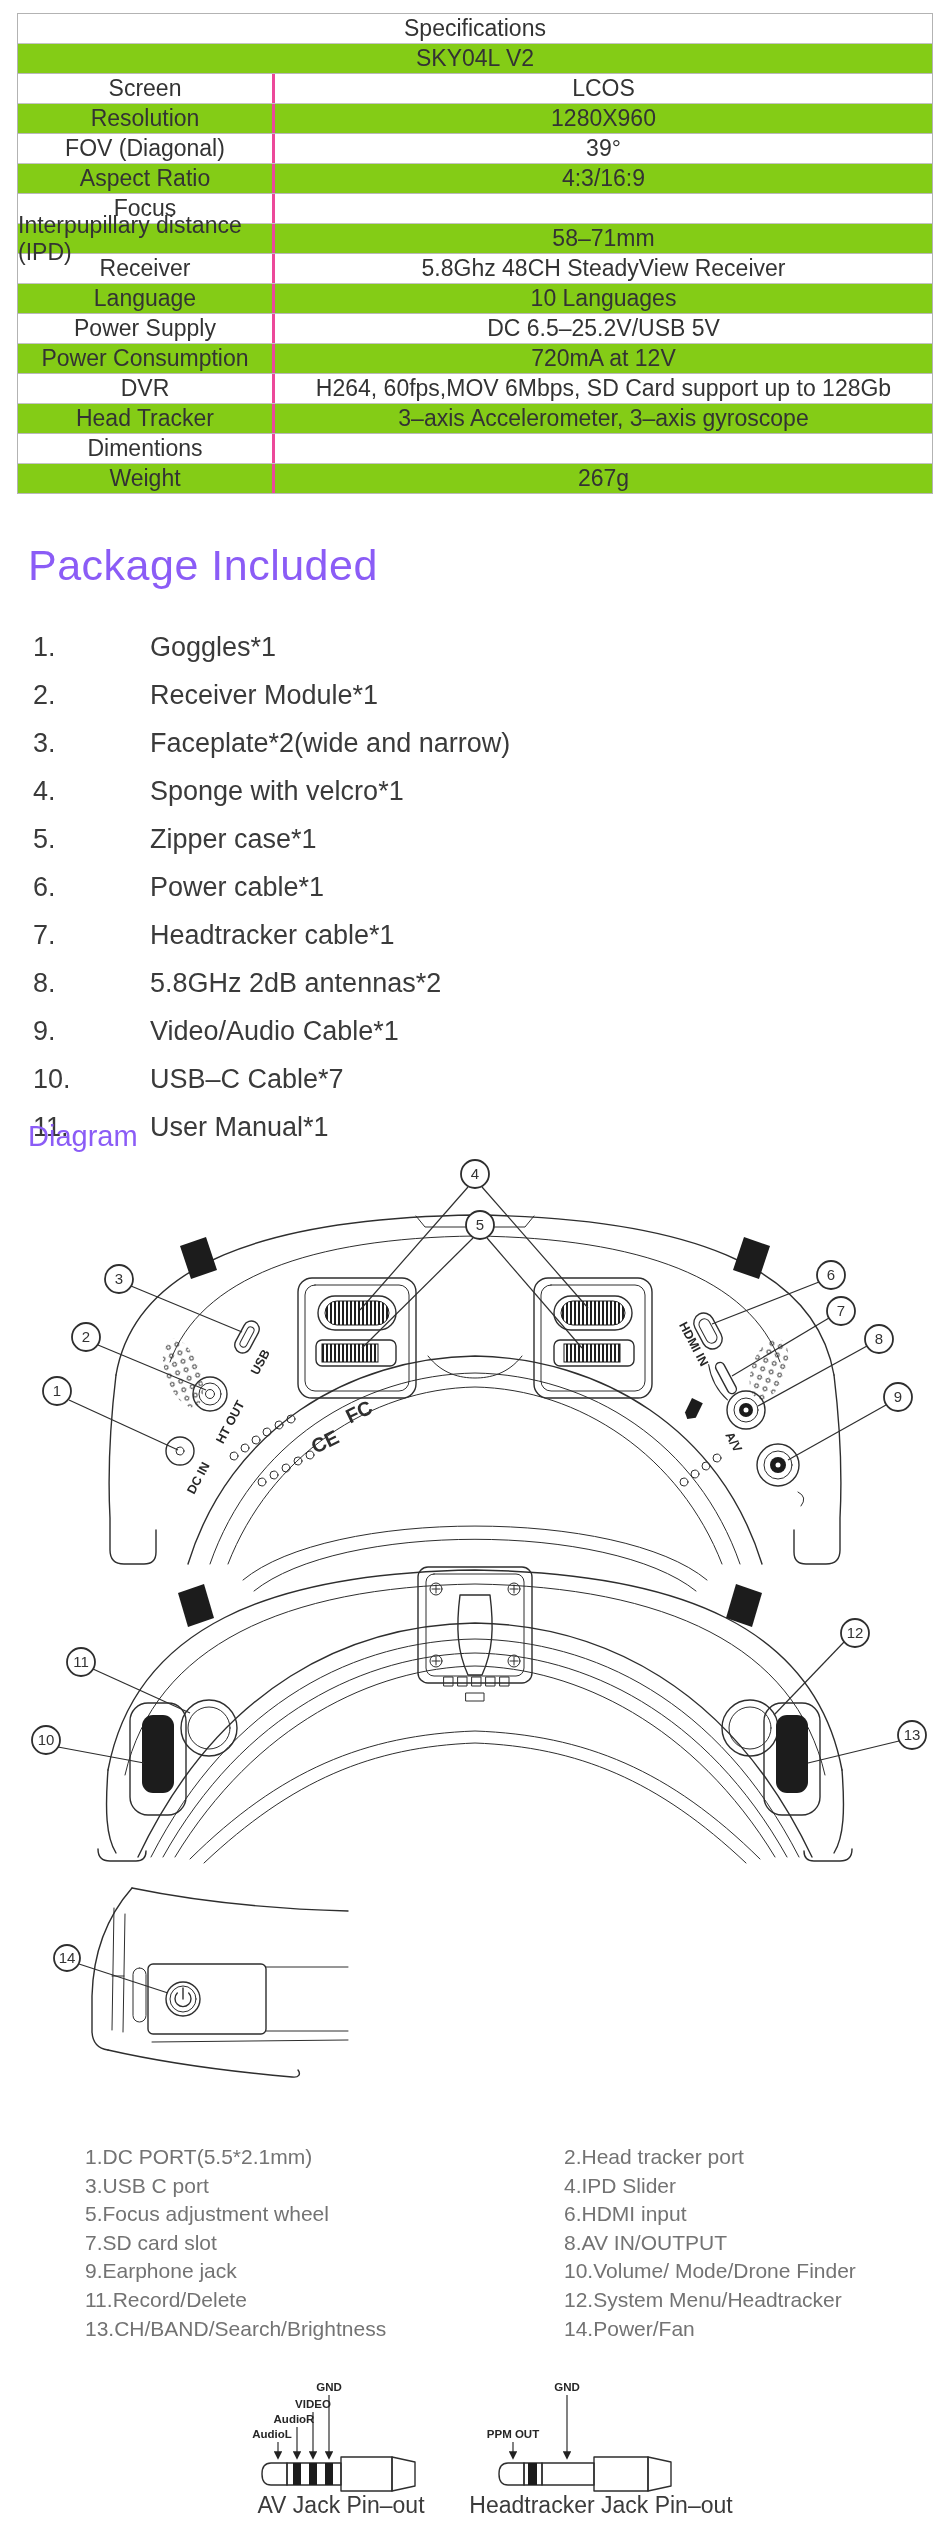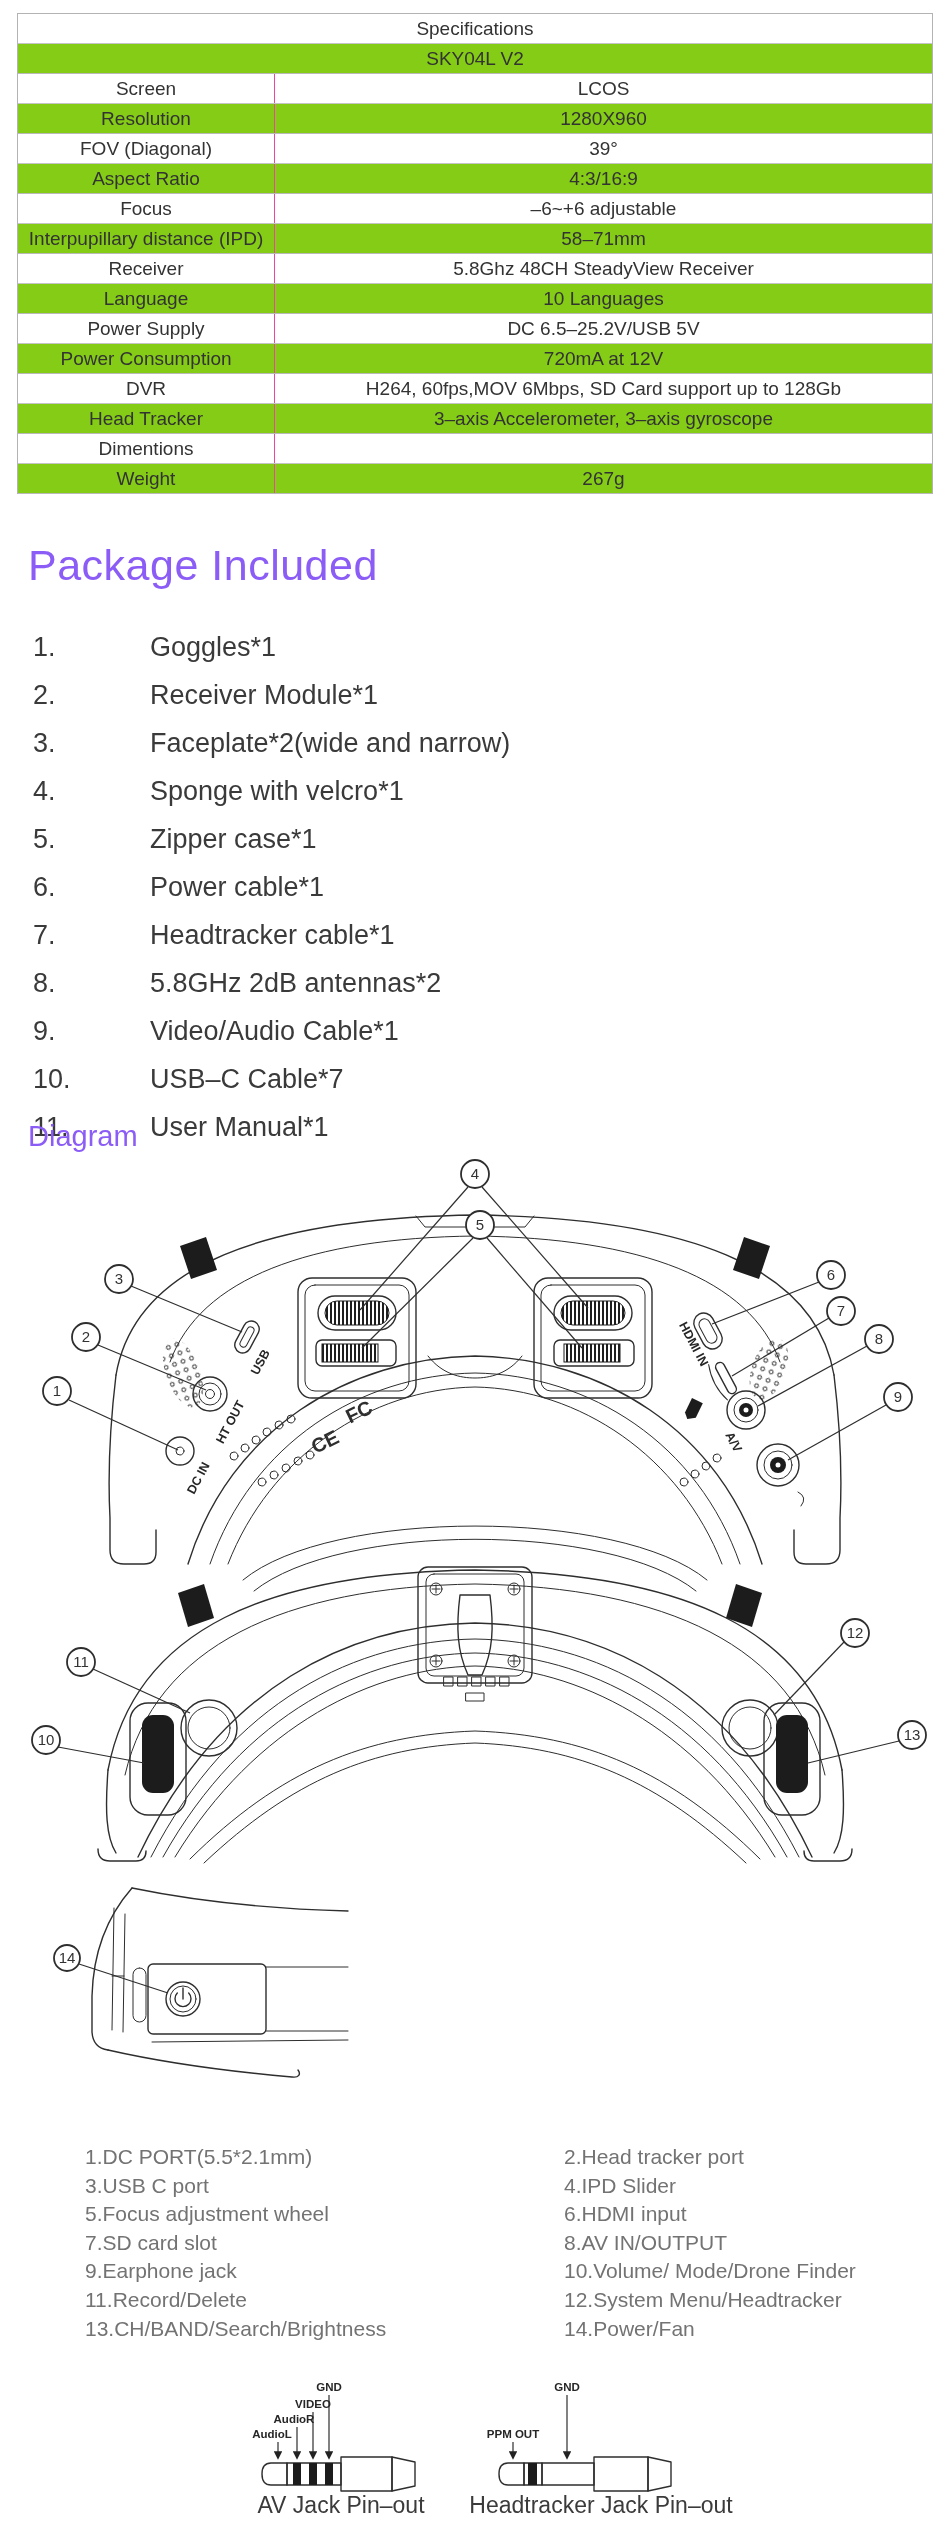"Specifications" .spec-row { font-size: 19px -> 23px }
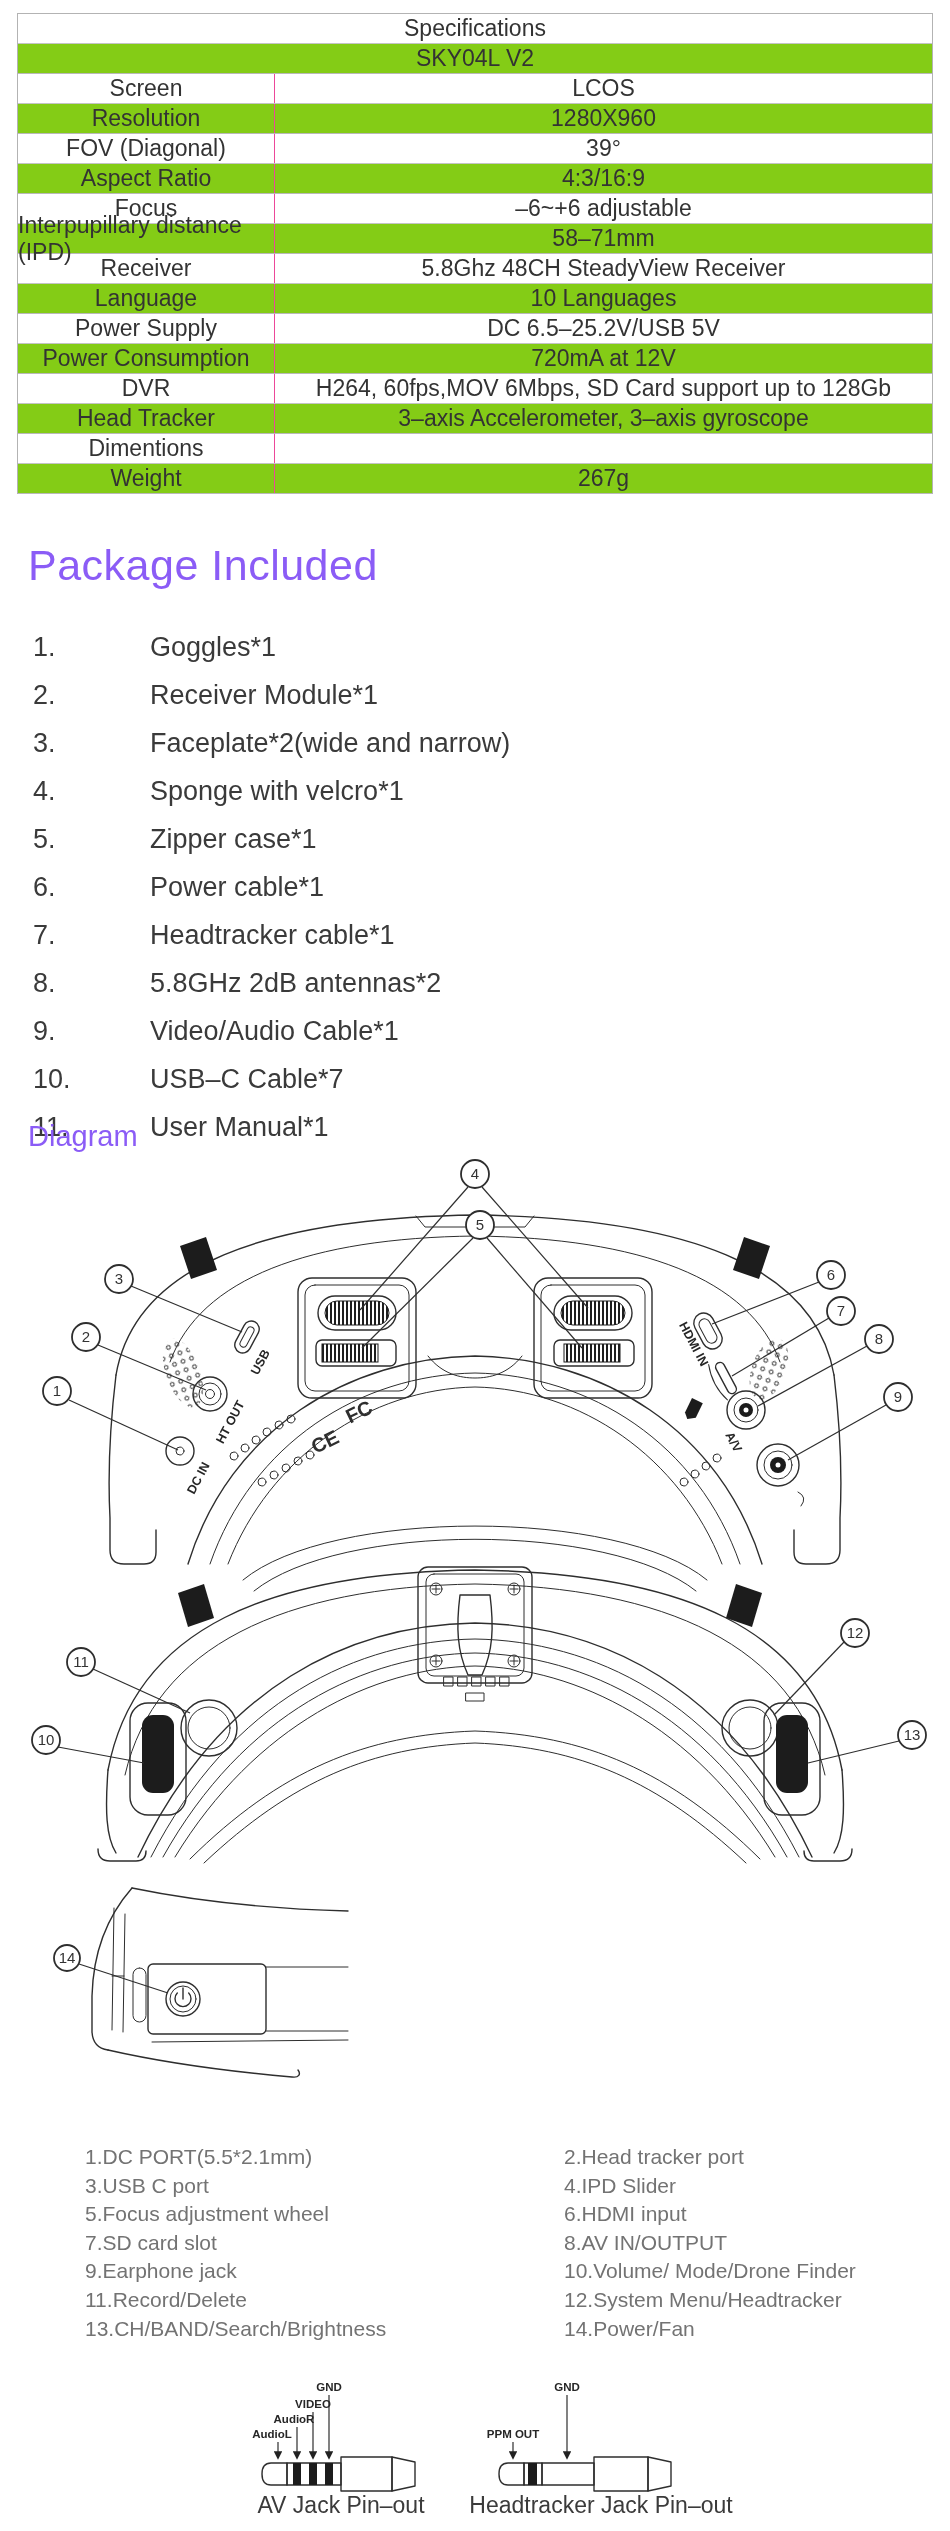"Screen" .spec-cell.lab { border-right: 1px solid #ec4899 -> 3px solid #ec4899 }
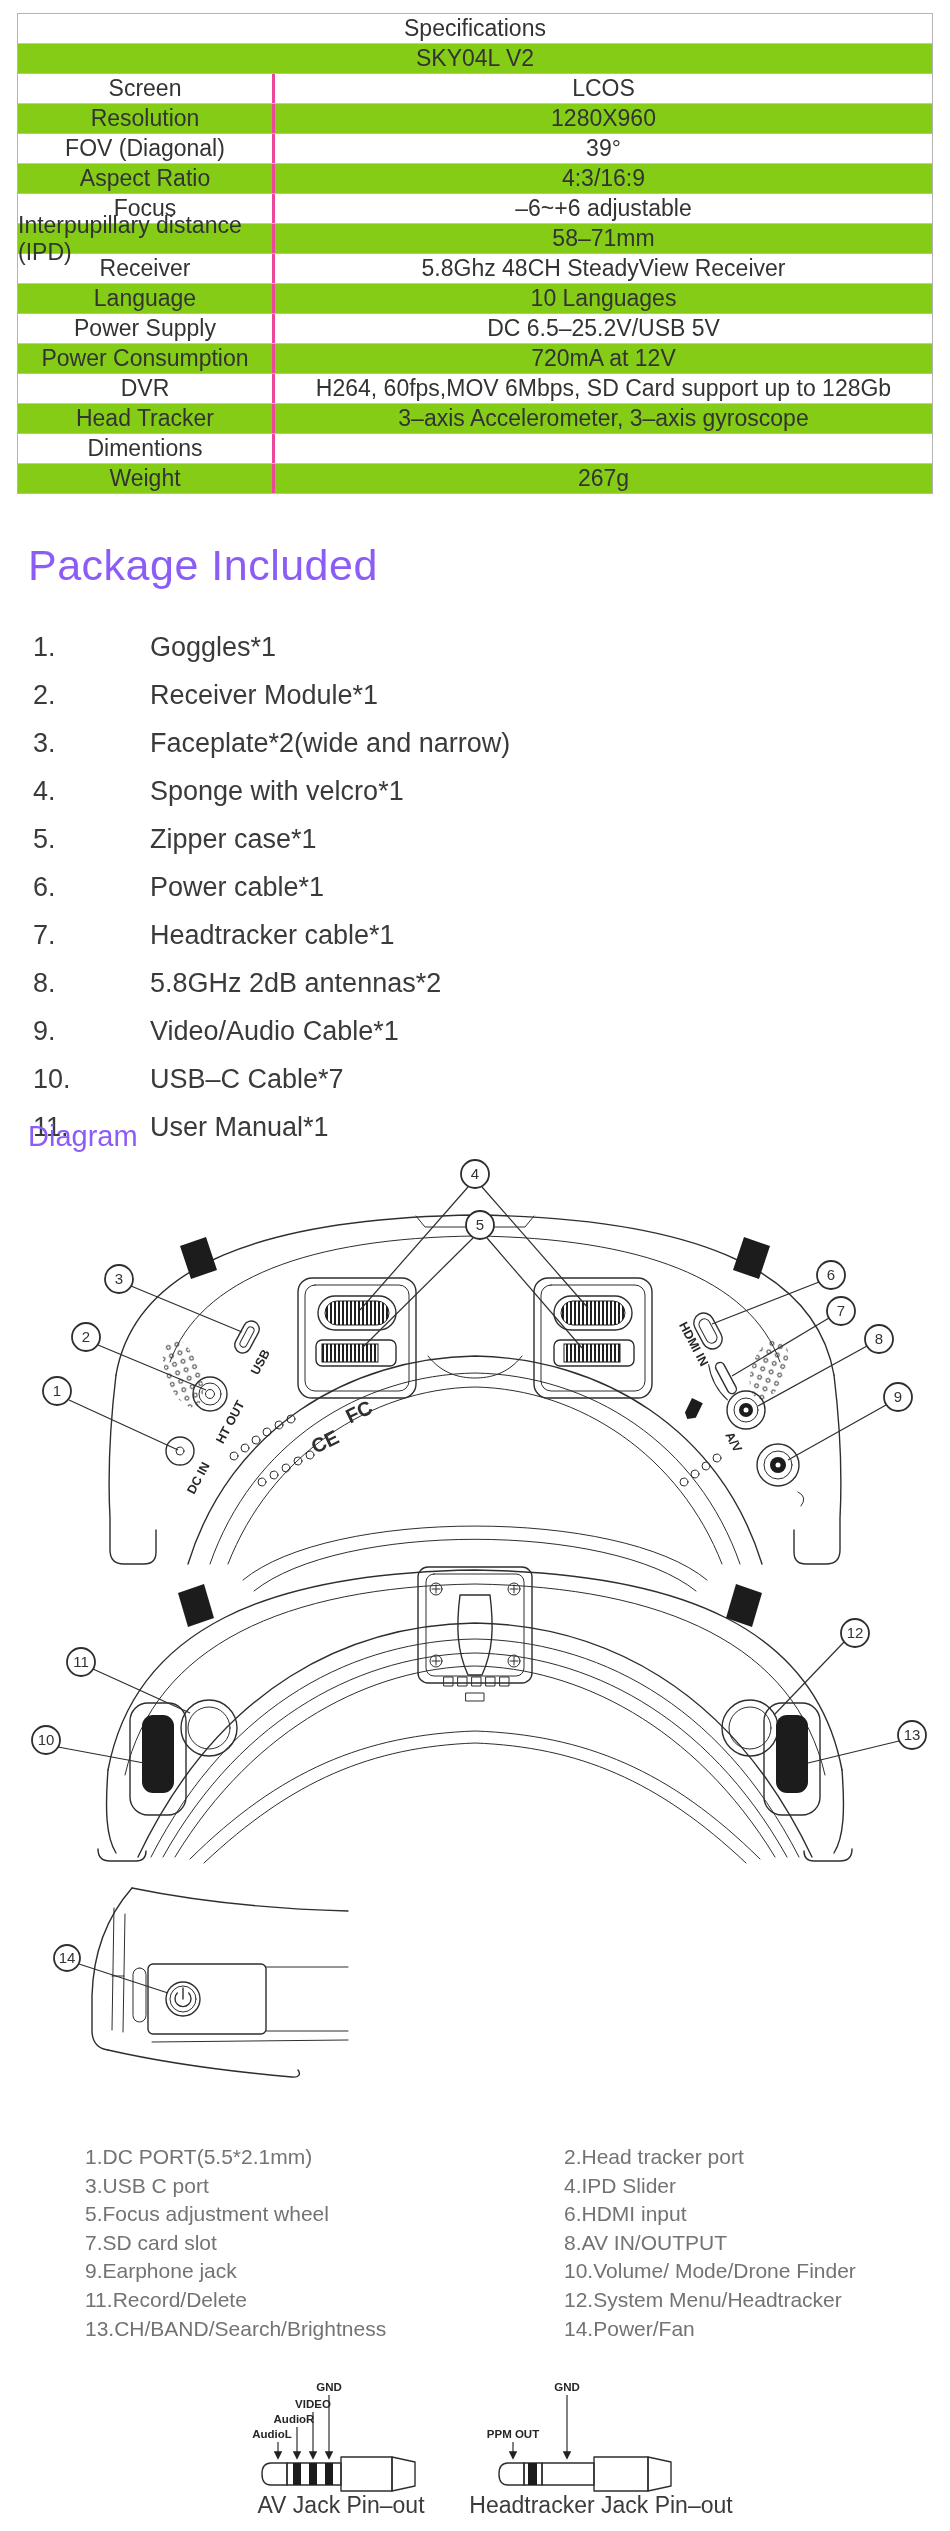"–6~+6 adjustable" div.spec-cell { html: <div>–6~+6 adjustable</div> -> none }
